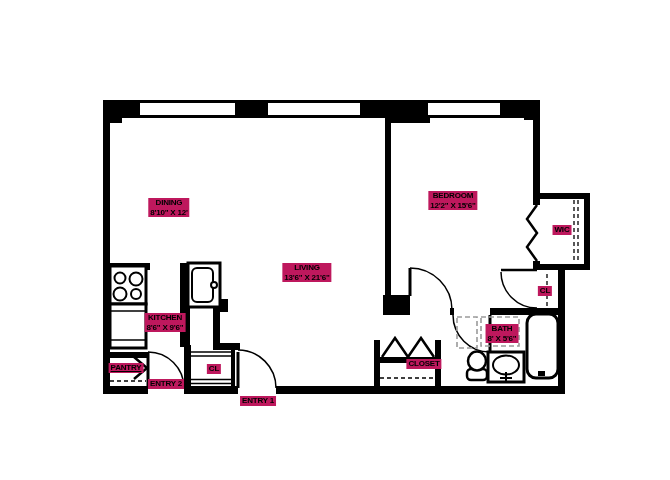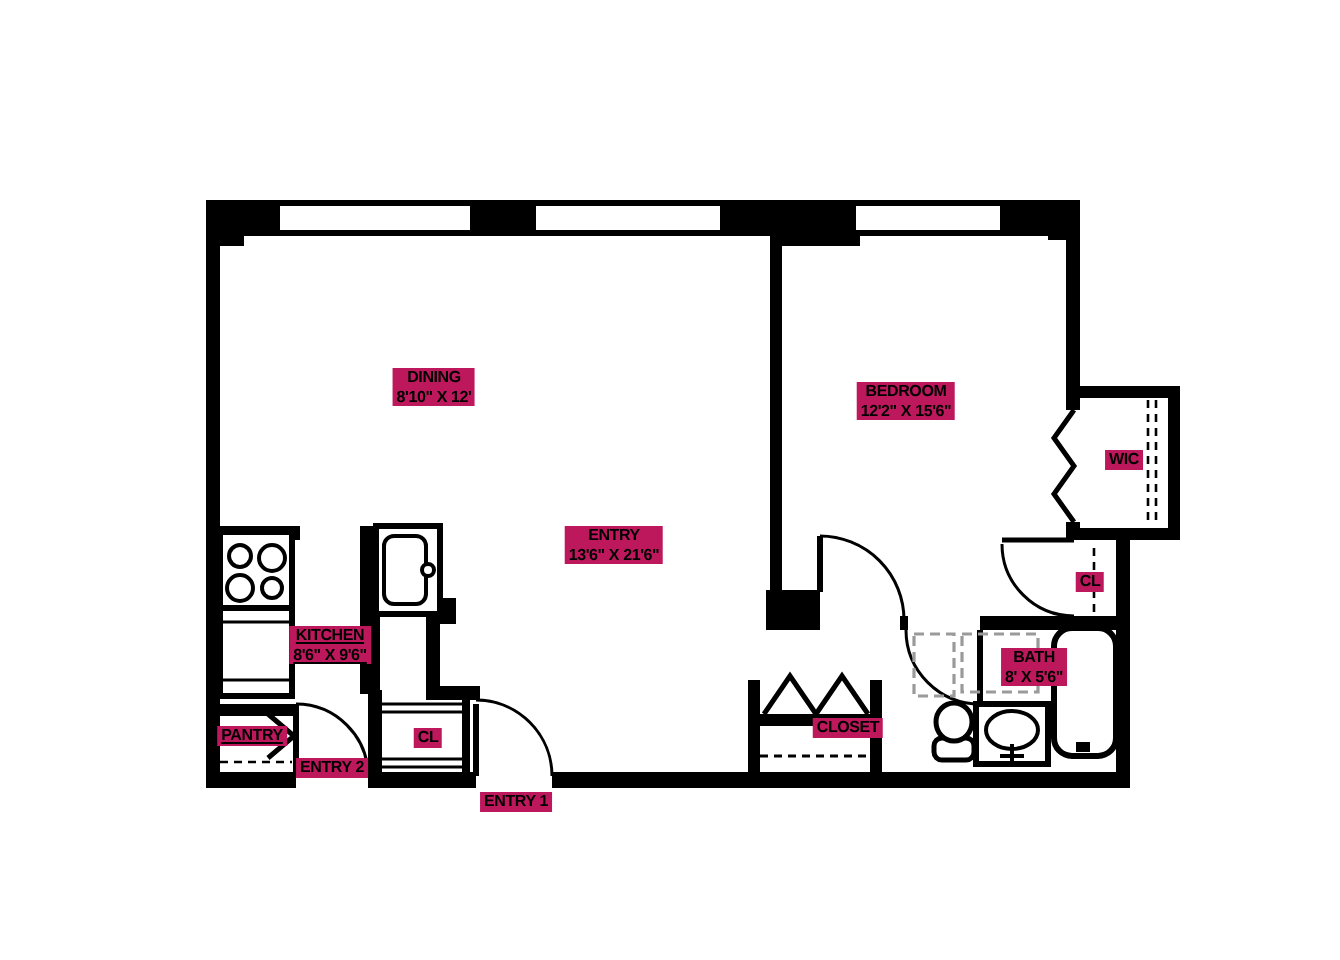"DINING" div.lbl { margin-left: 48px -> none; top: 184px -> 198px }
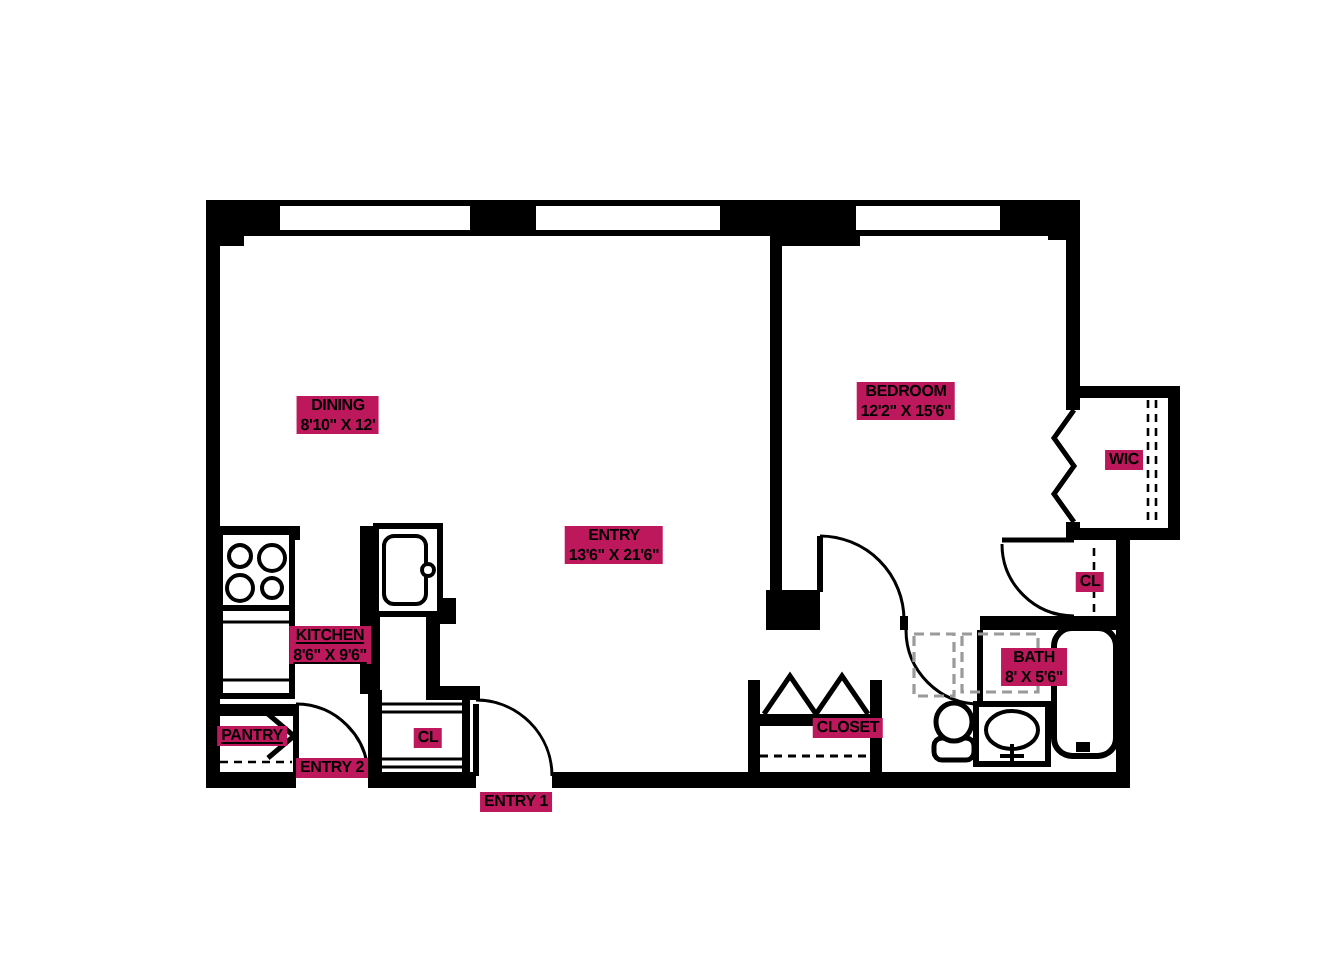"ENTRY" span { text: ENTRY -> LIVING }
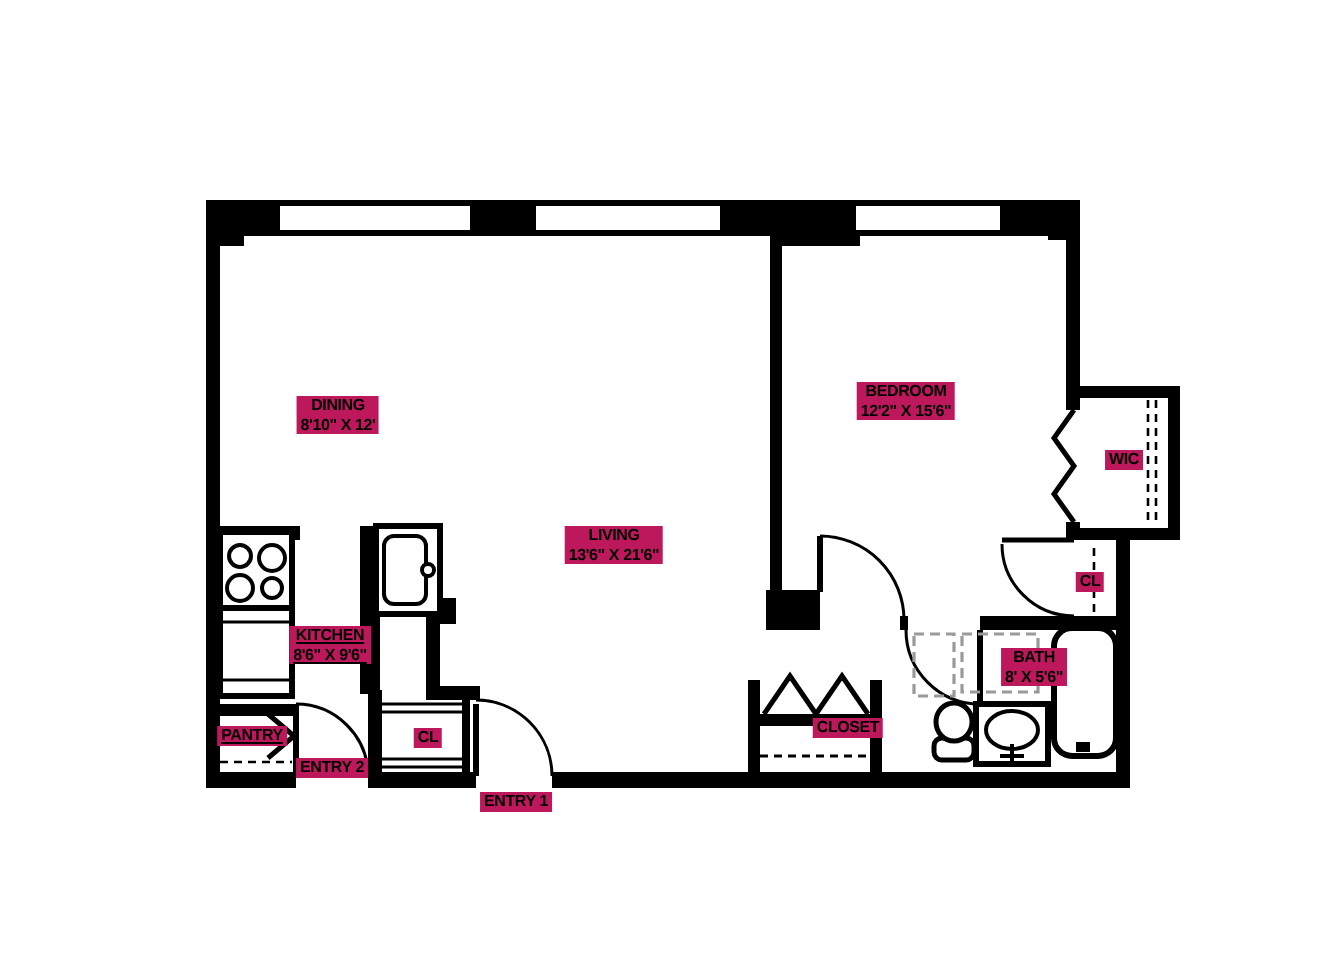"KITCHEN" div.lbl { text-decoration: underline -> none }
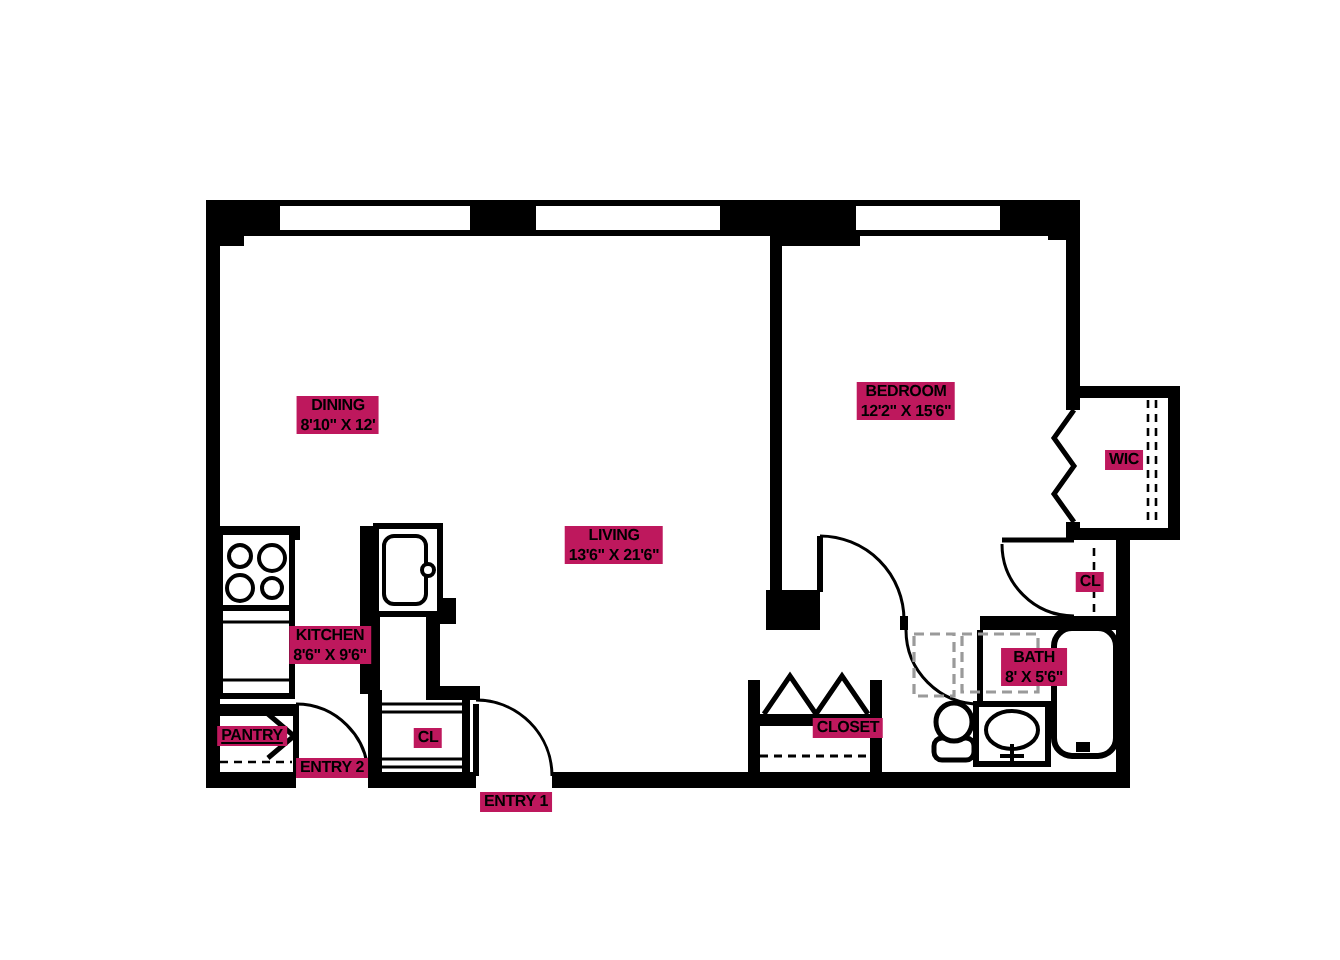"BATH" div.lbl { left: 517px -> 502px }
